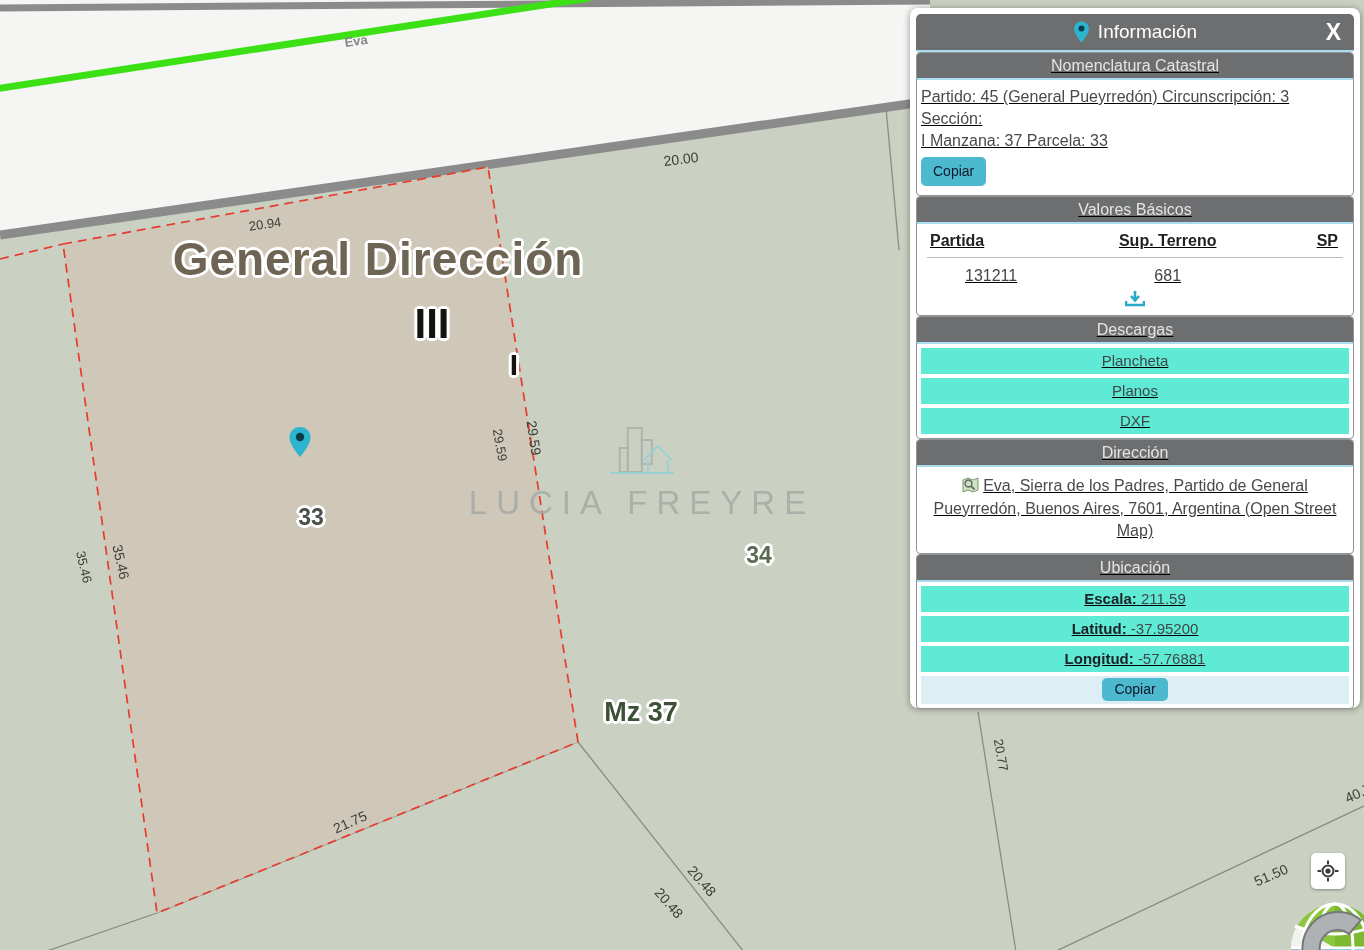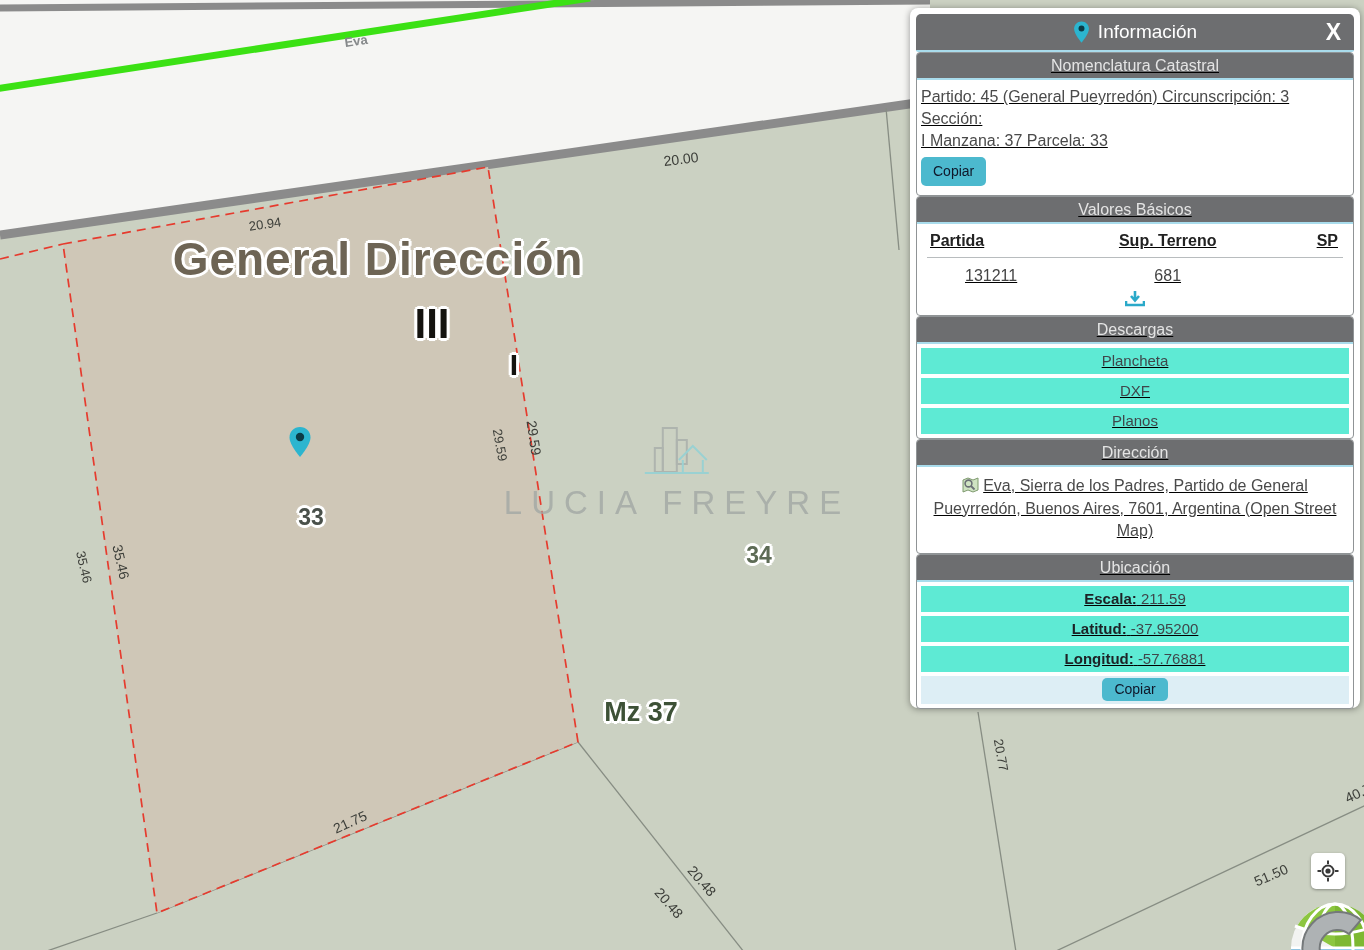"DXF" div.cyan-row { order: before "Planos" -> after "Planos" }
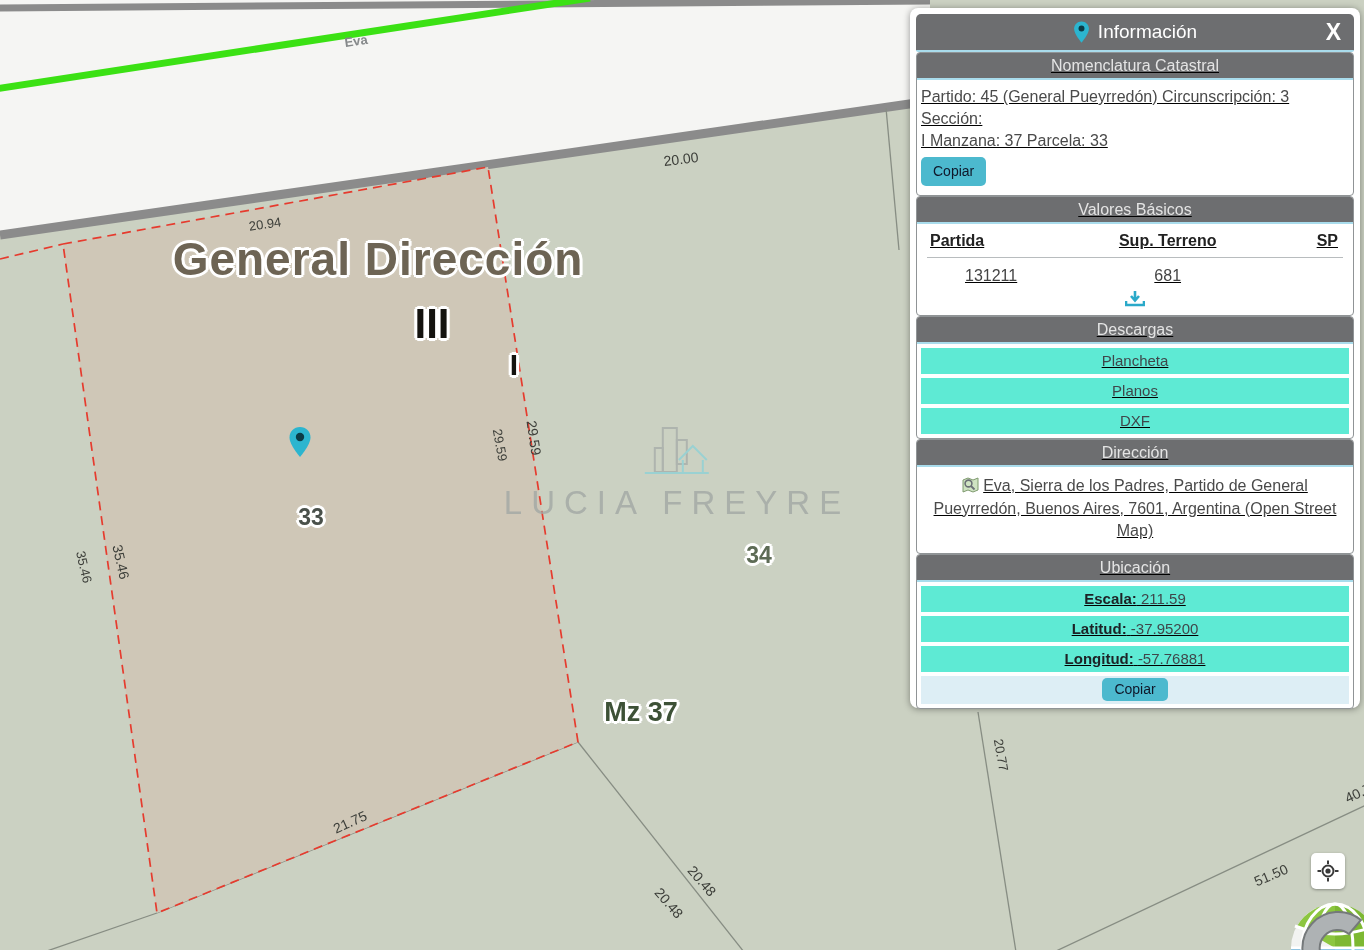"LUCIA FREYRE" .wm { left: 677px -> 642px }
